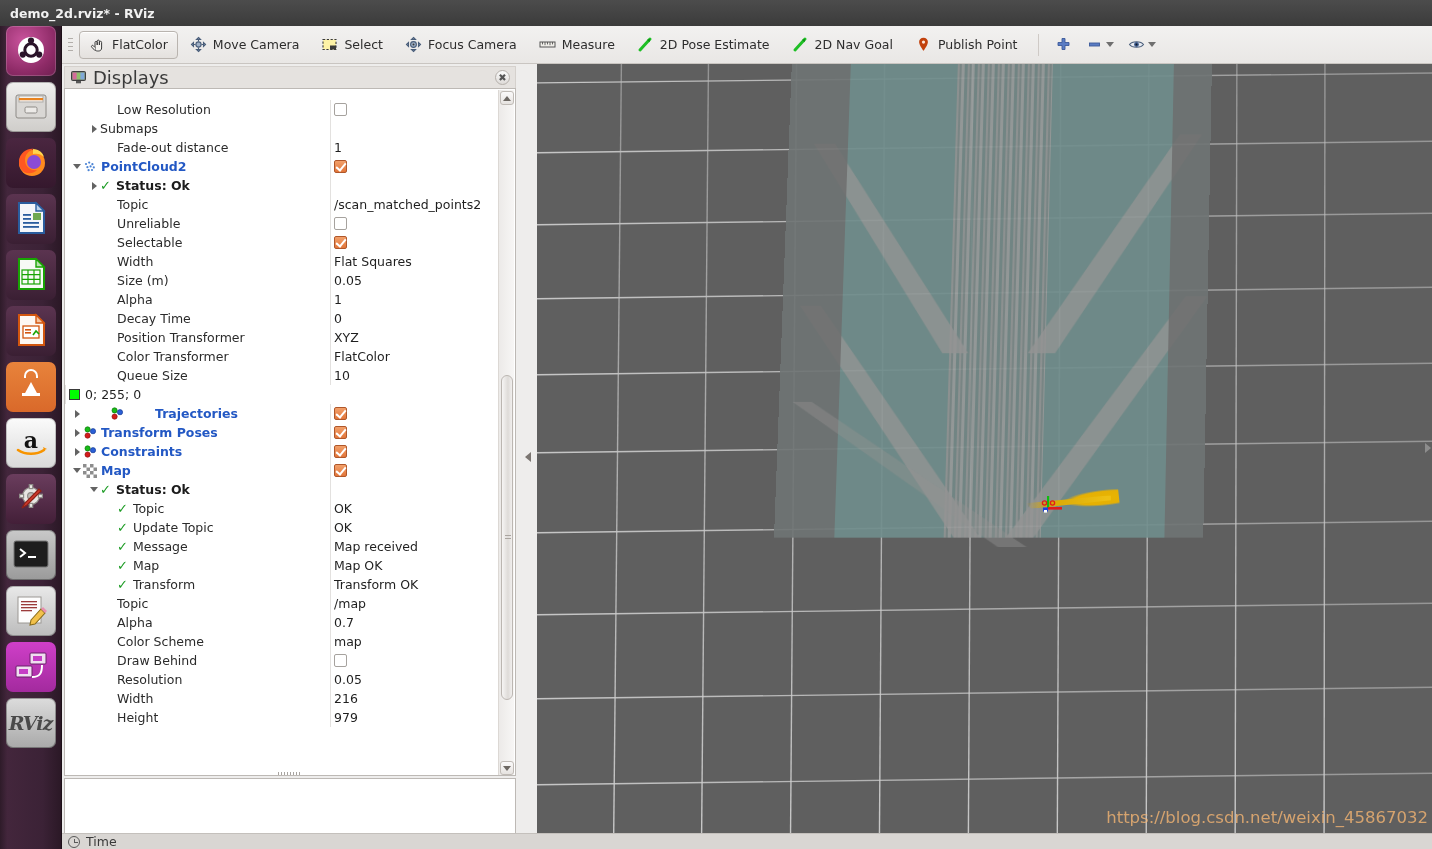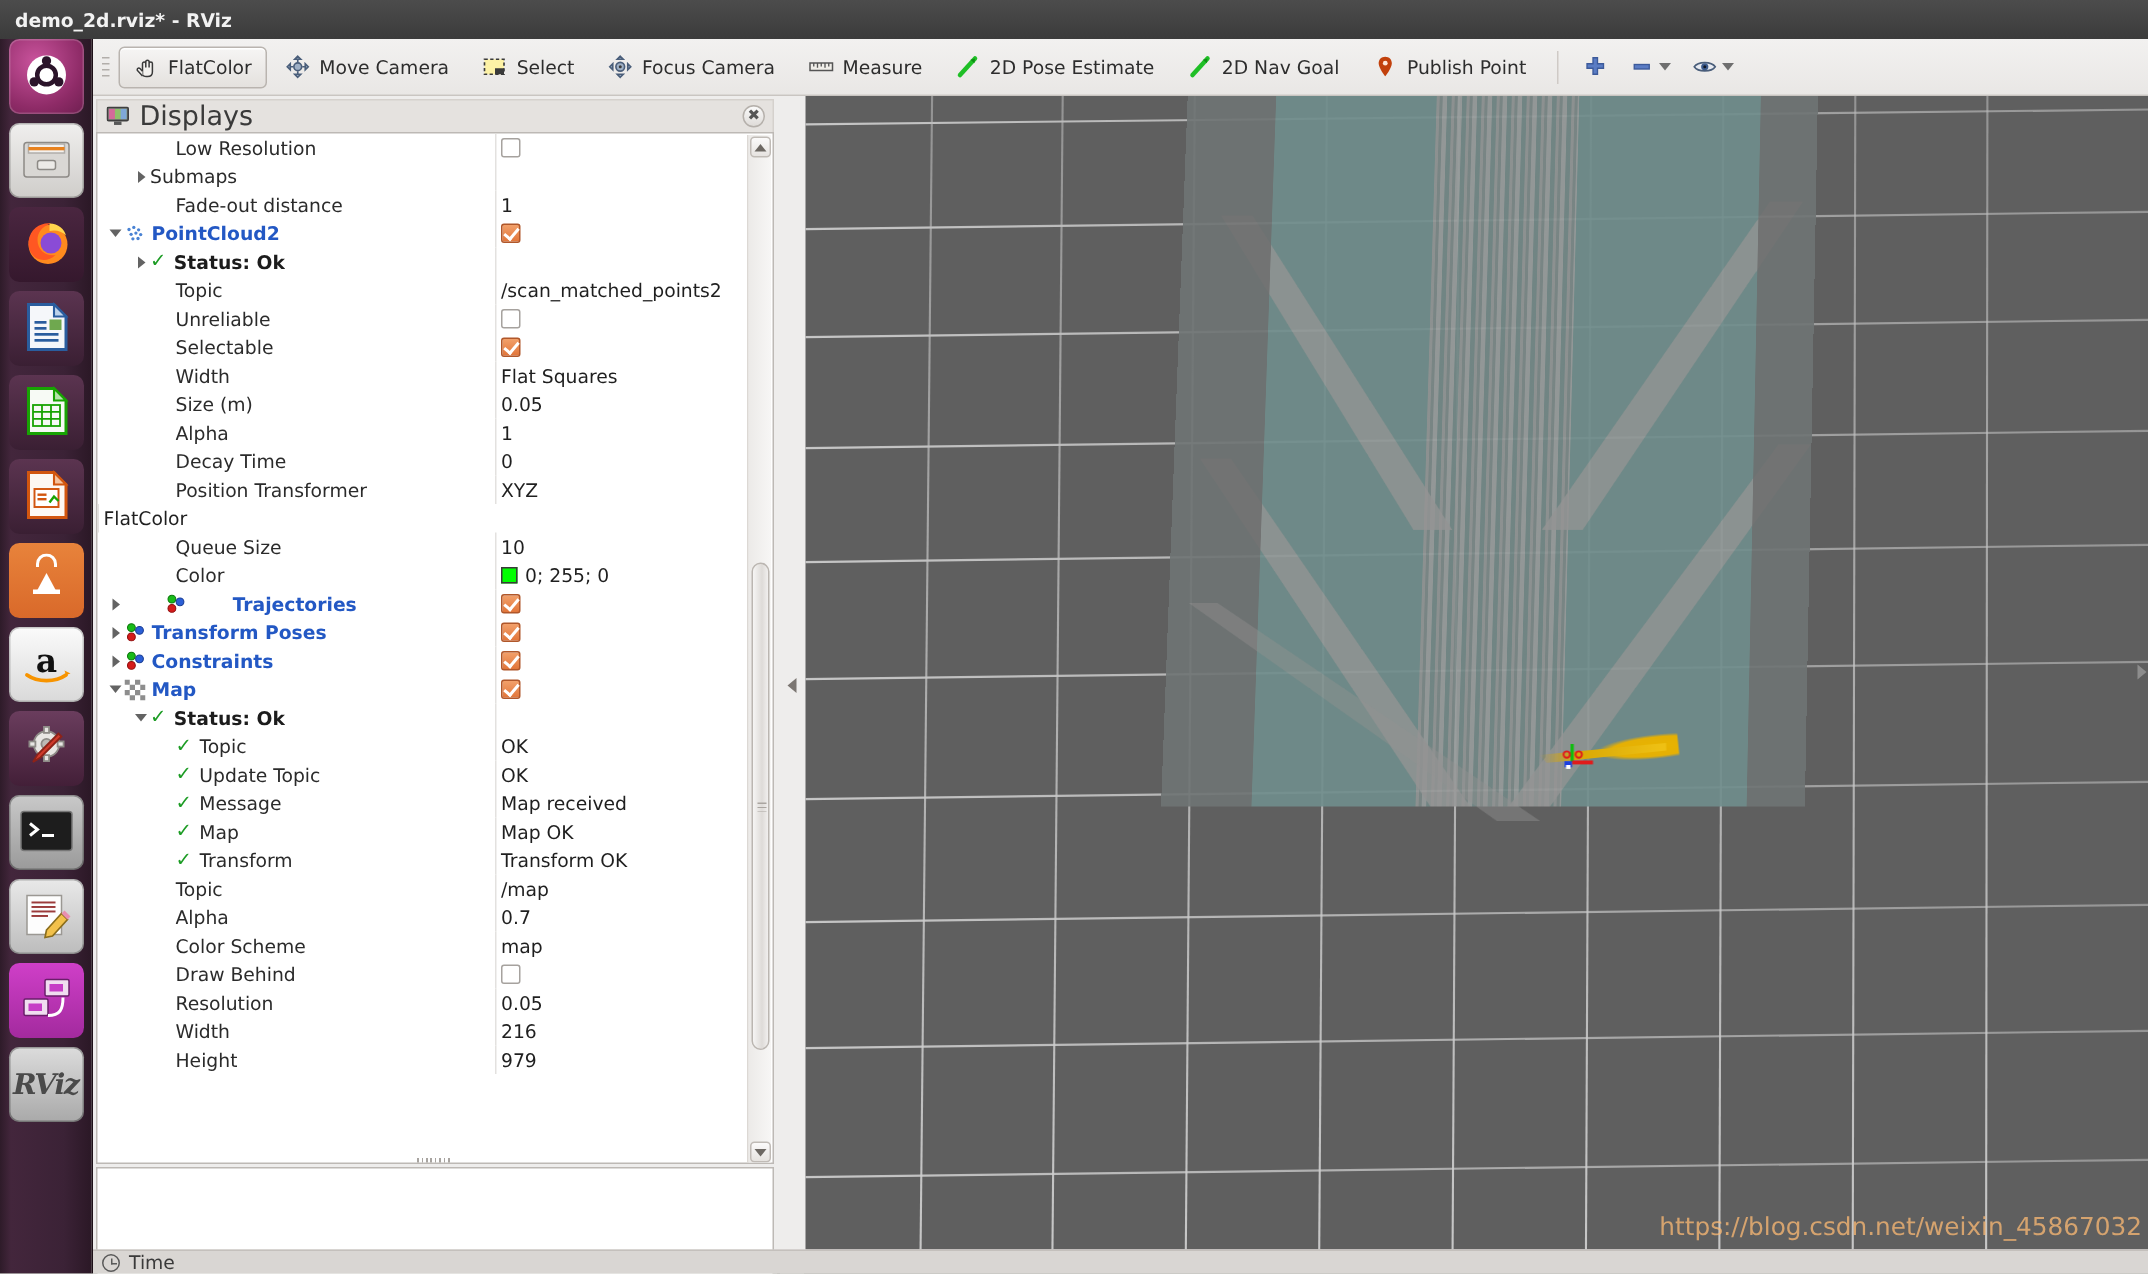"Low Resolution" #tree { top: 0 -> 11px }
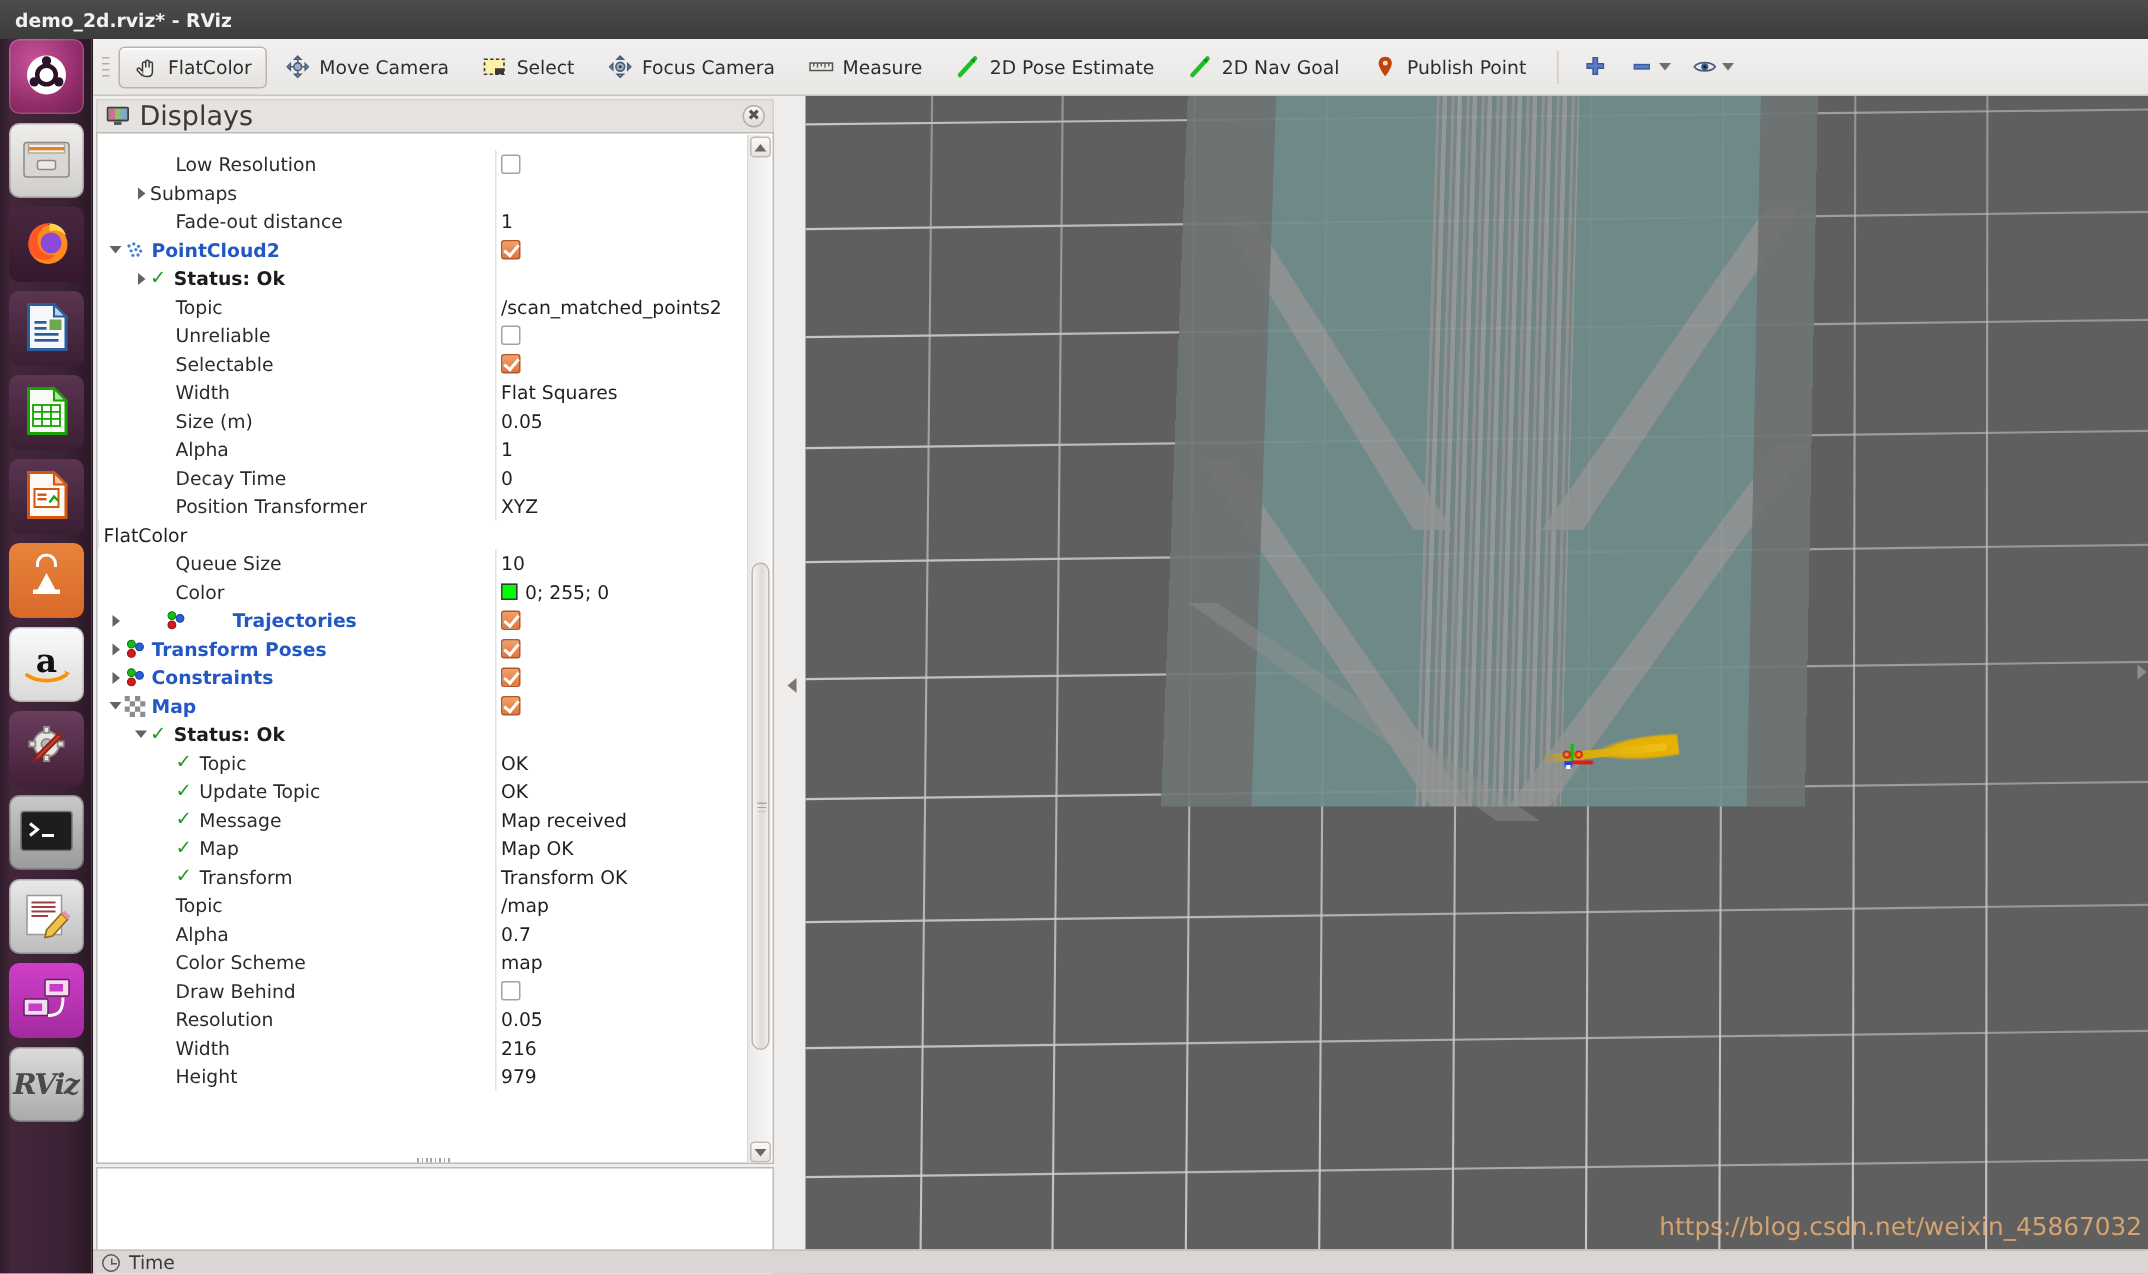"Color Transformer" div.tname { html: none -> <div> <span></span> <span>Color Transformer</span> </div> }
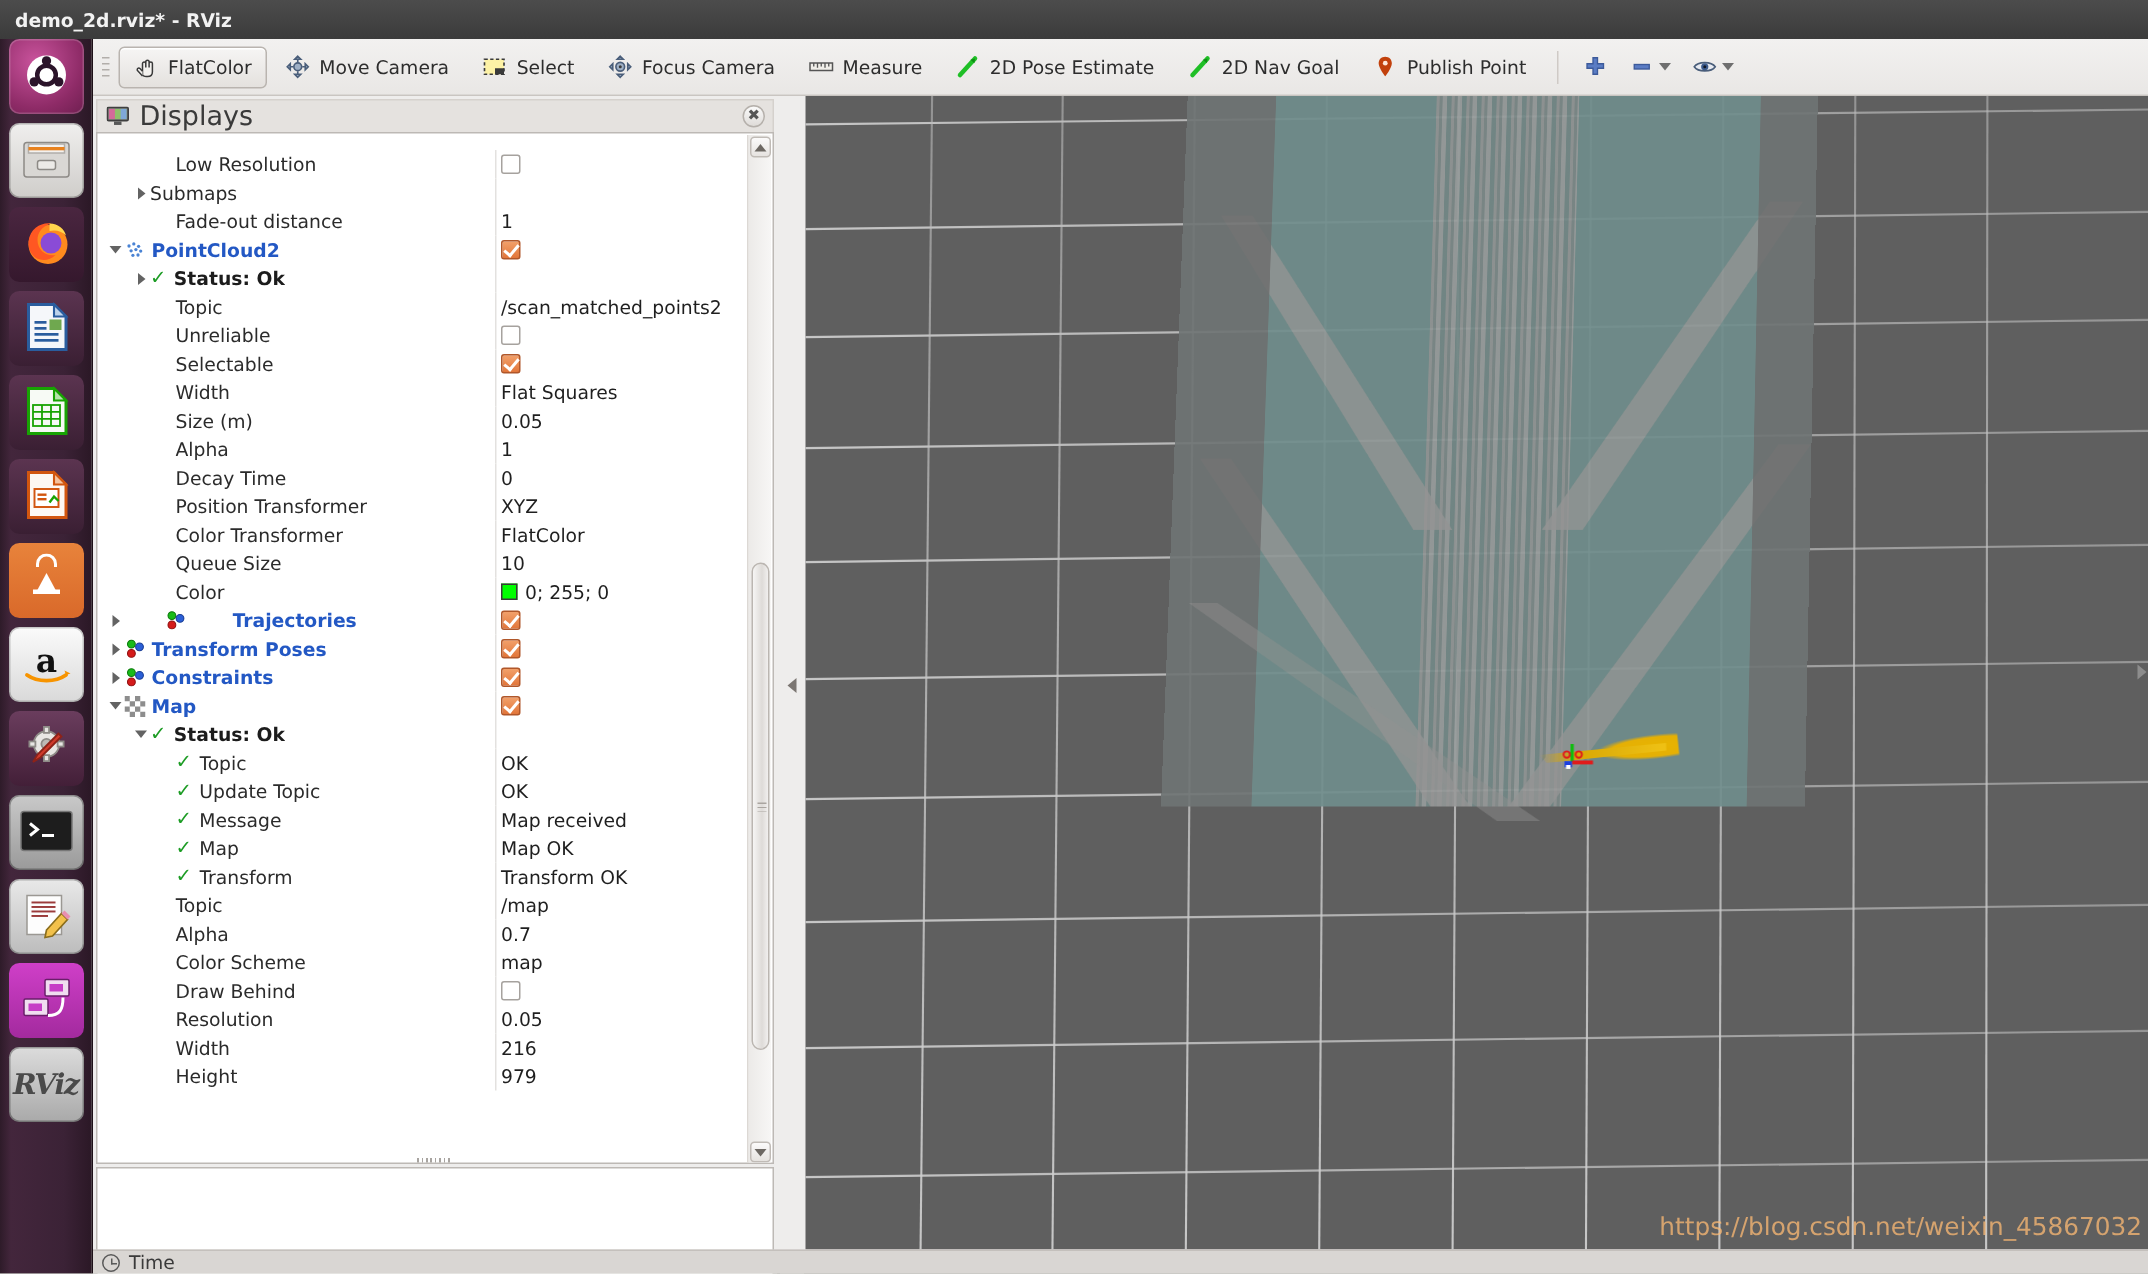"Color" div.tname { html: <div> <span></span> <span>Color</span> </div> -> none }
